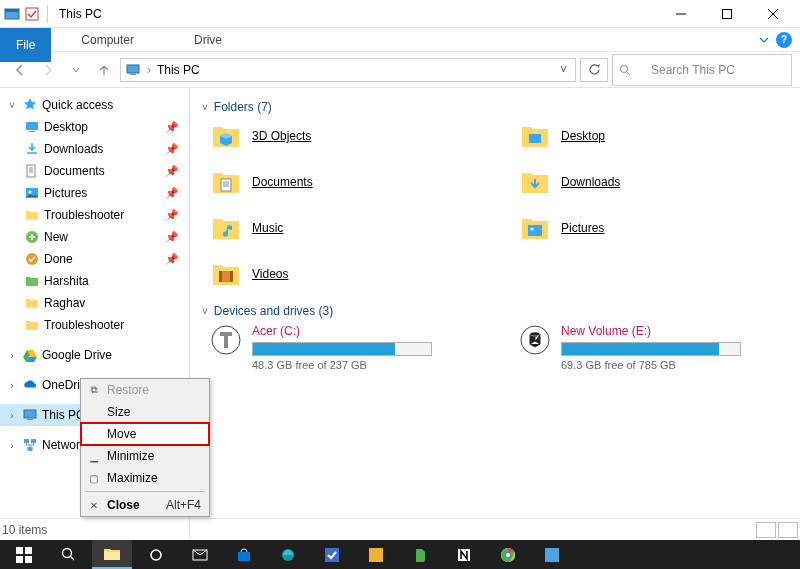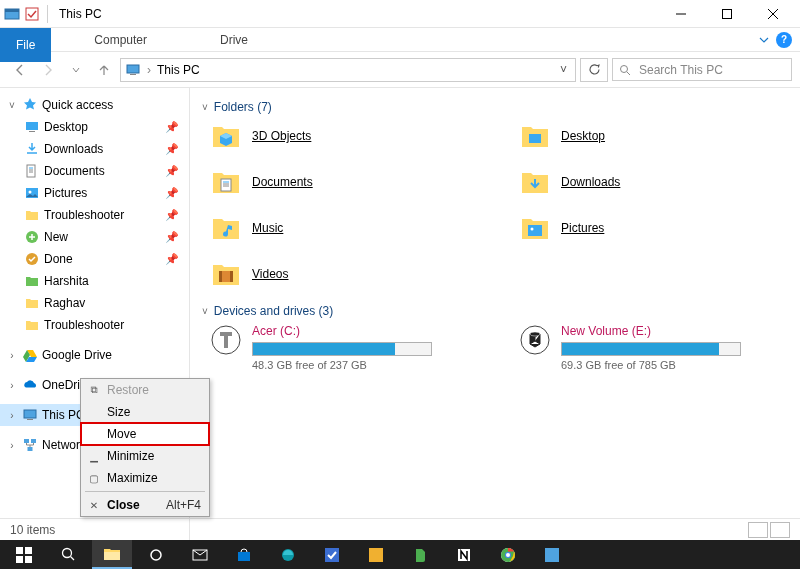"Computer" .ribbon .tab { margin-left: 13px -> none }
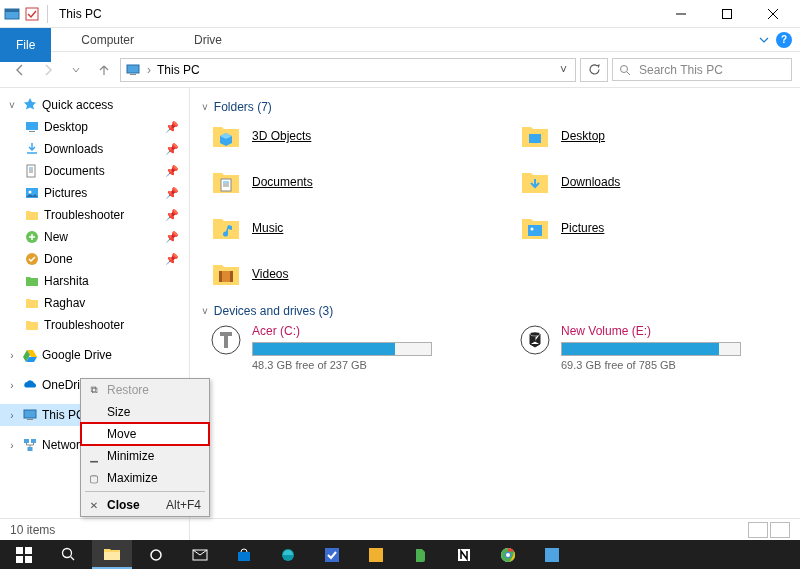"Search This PC" .search { gap: 8px -> 20px; height: 23px -> 32px }
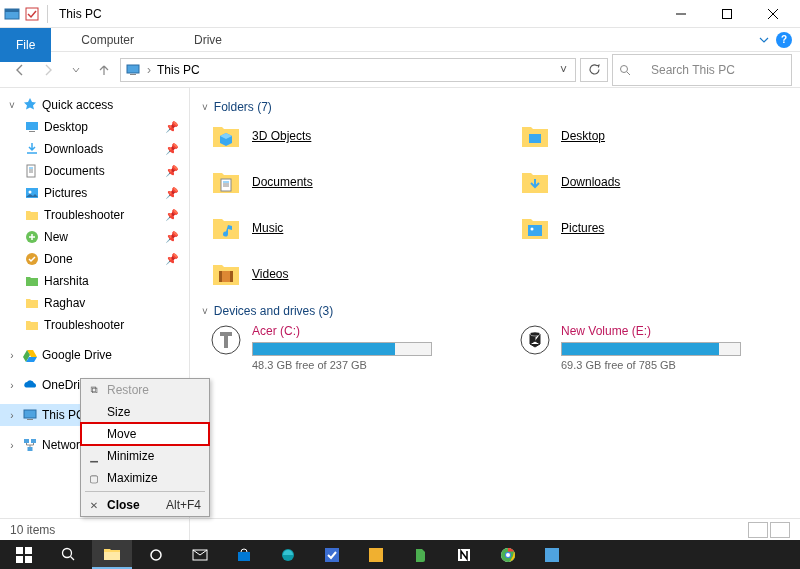"10 items" .status-bar { padding: 0 10px -> 0 2px }
